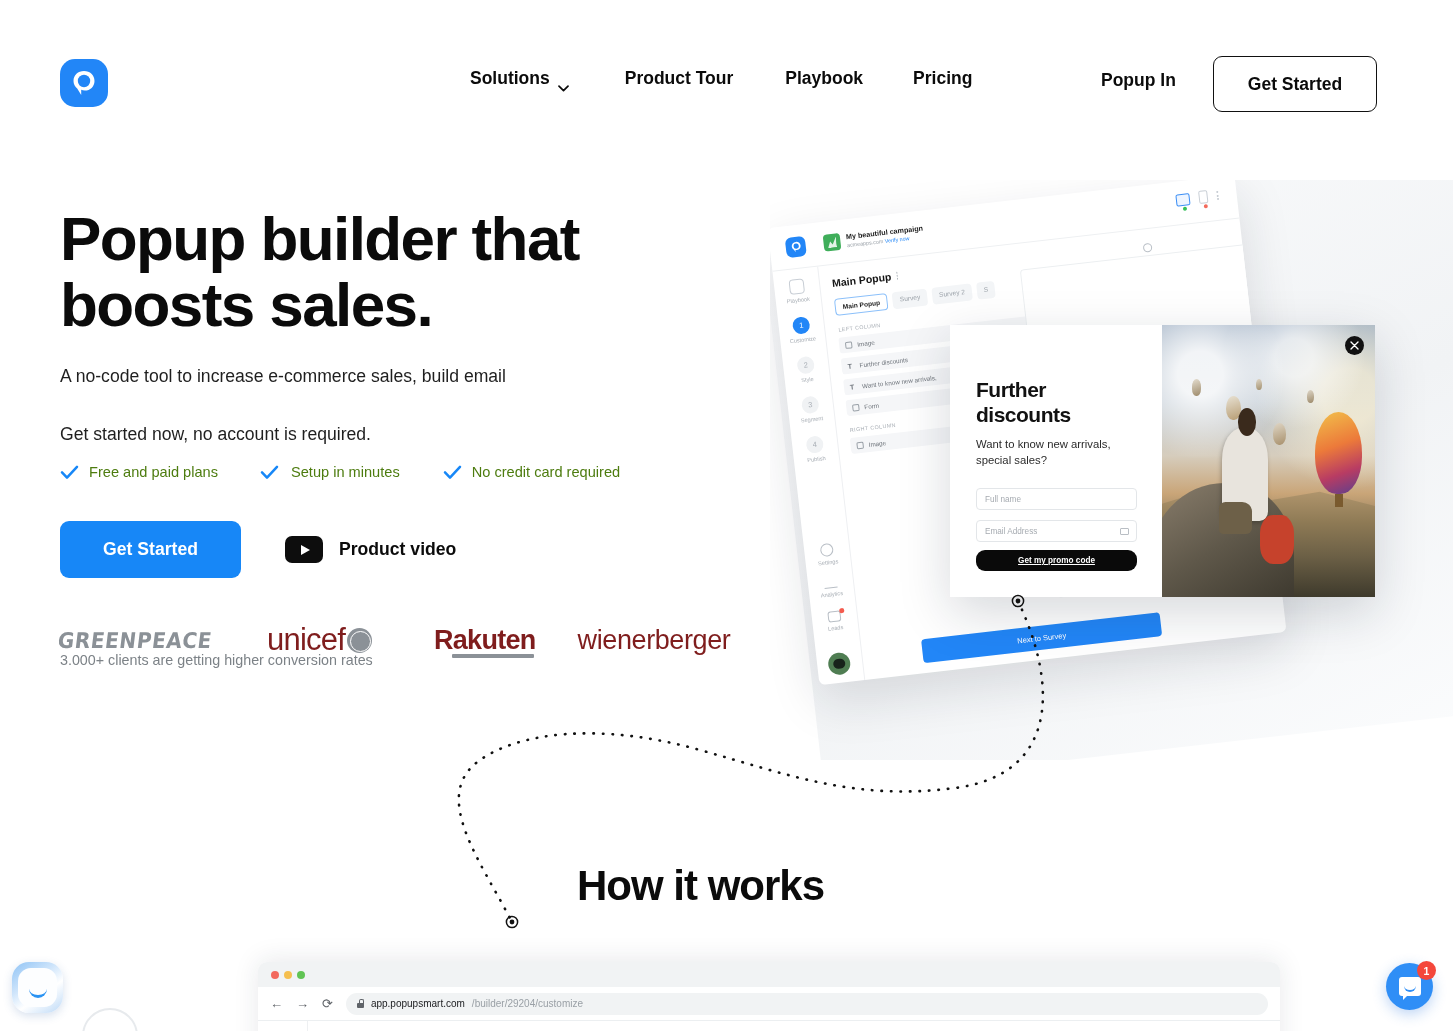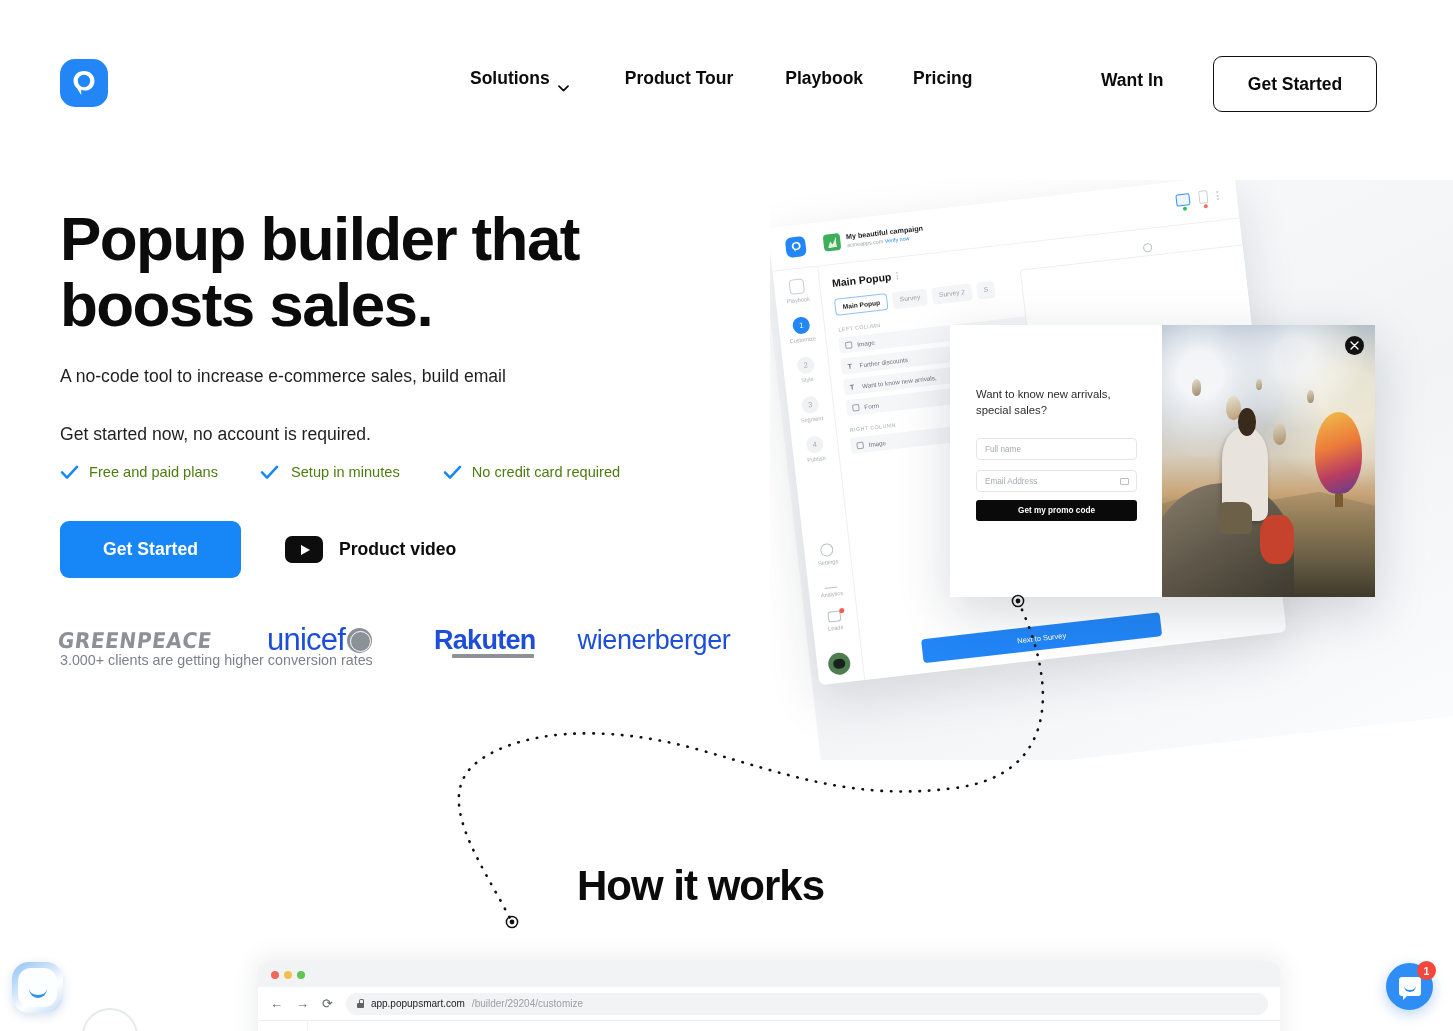"Want In" div.signin { text: Want -> Popup }
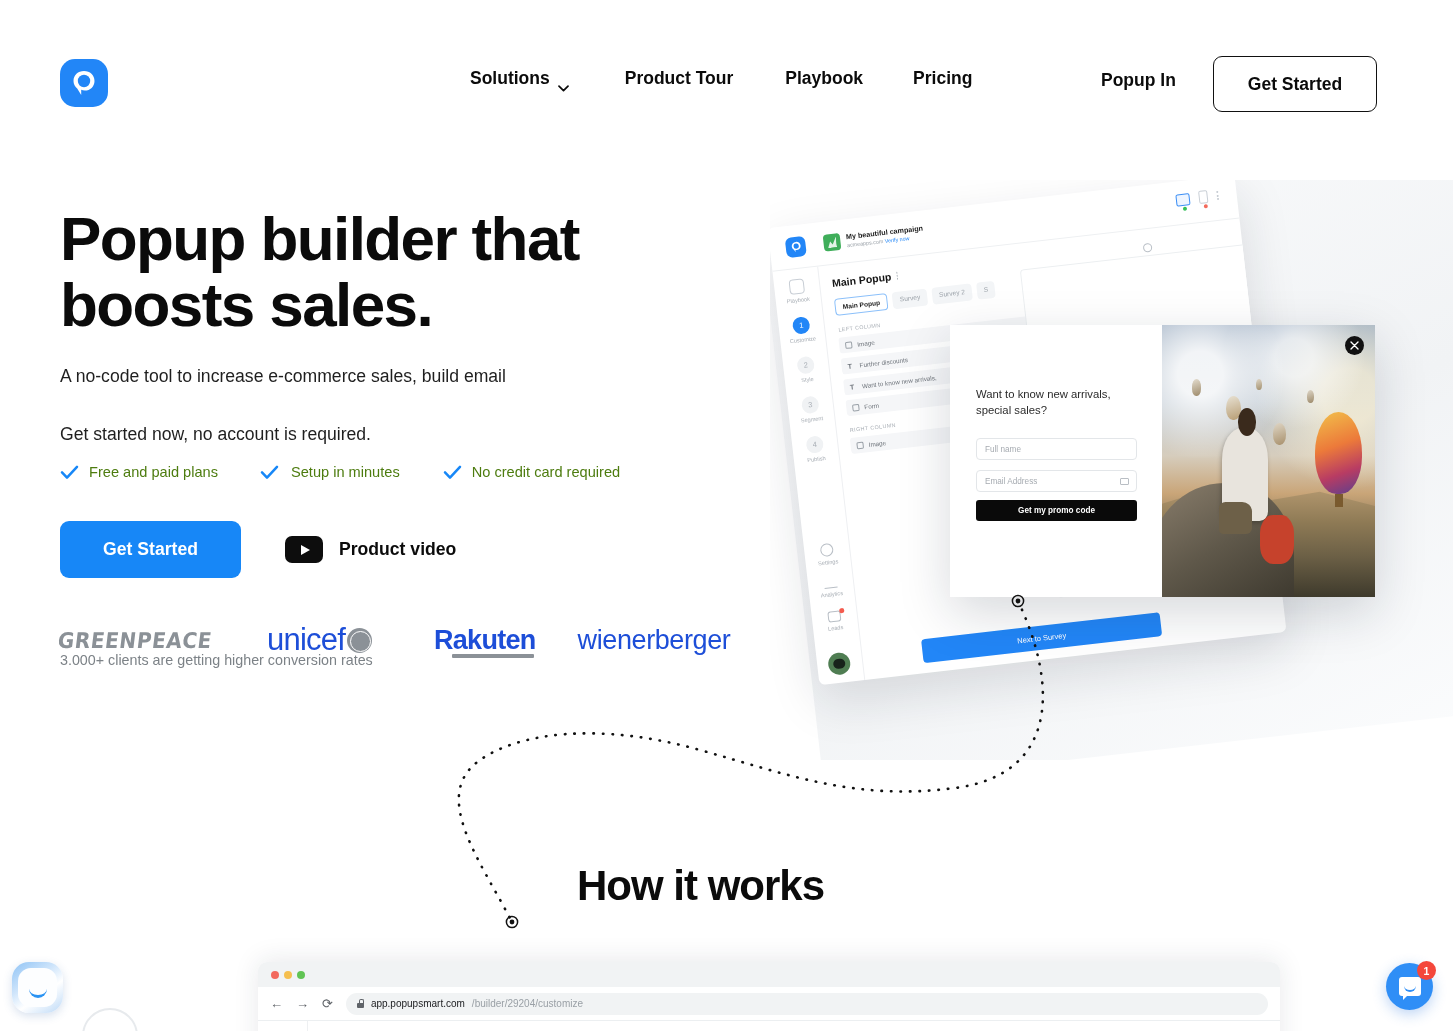"Further" div.pp-h { html: none -> <div> <span>Further</span><br> <span>discounts</span> </div> }
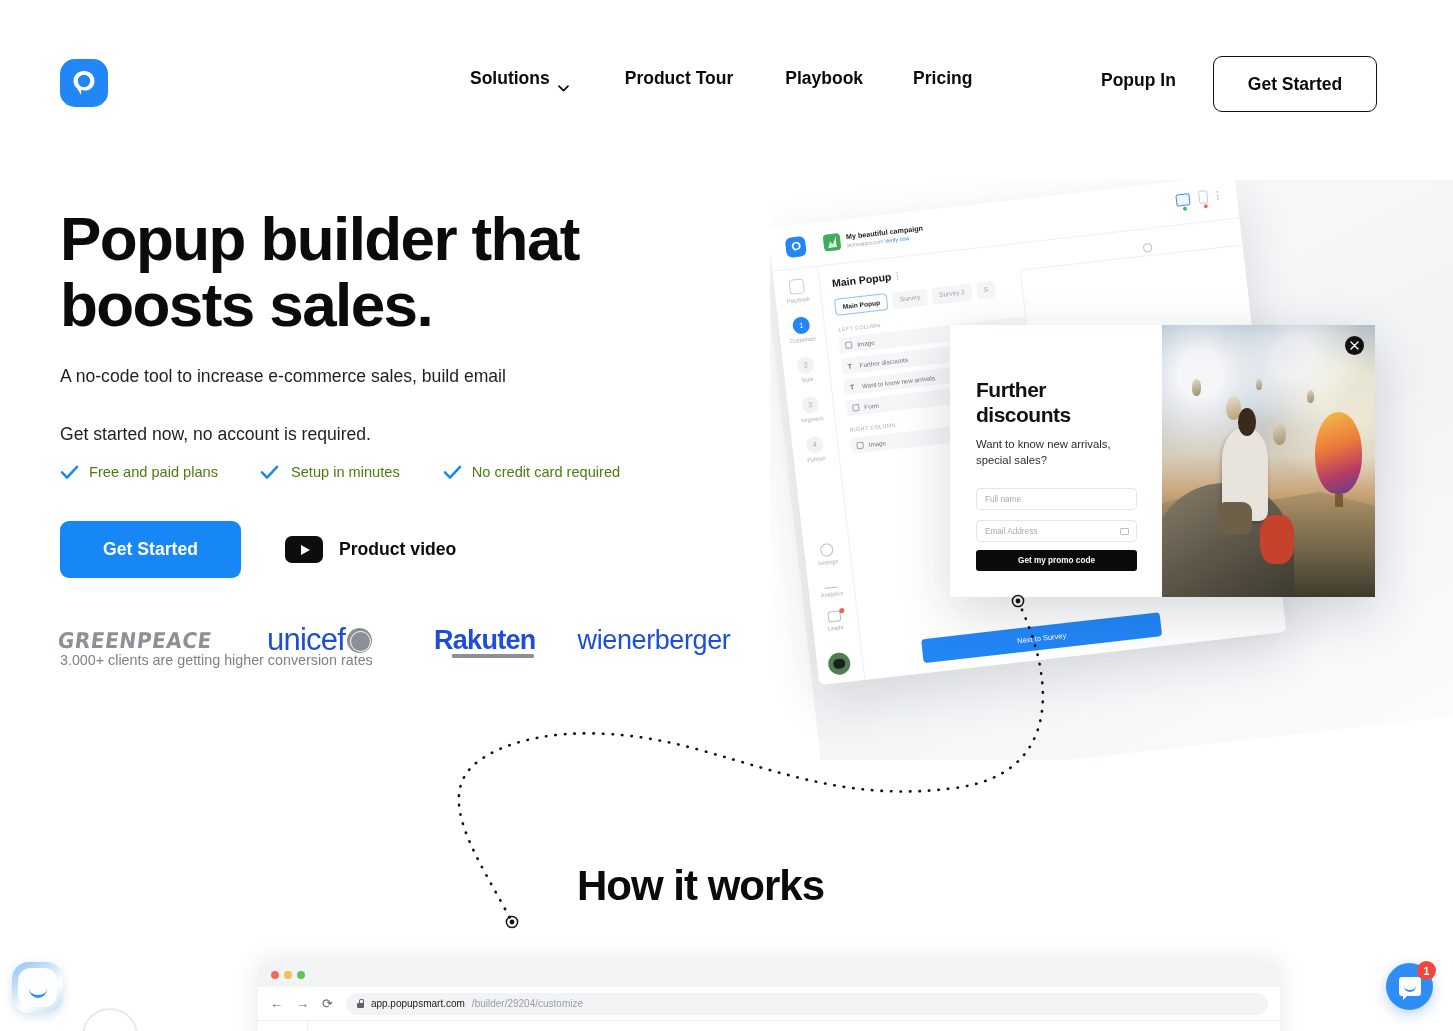"Get my promo code" .pp-btn { border-radius: 3px -> 9px; text-decoration: none -> underline }
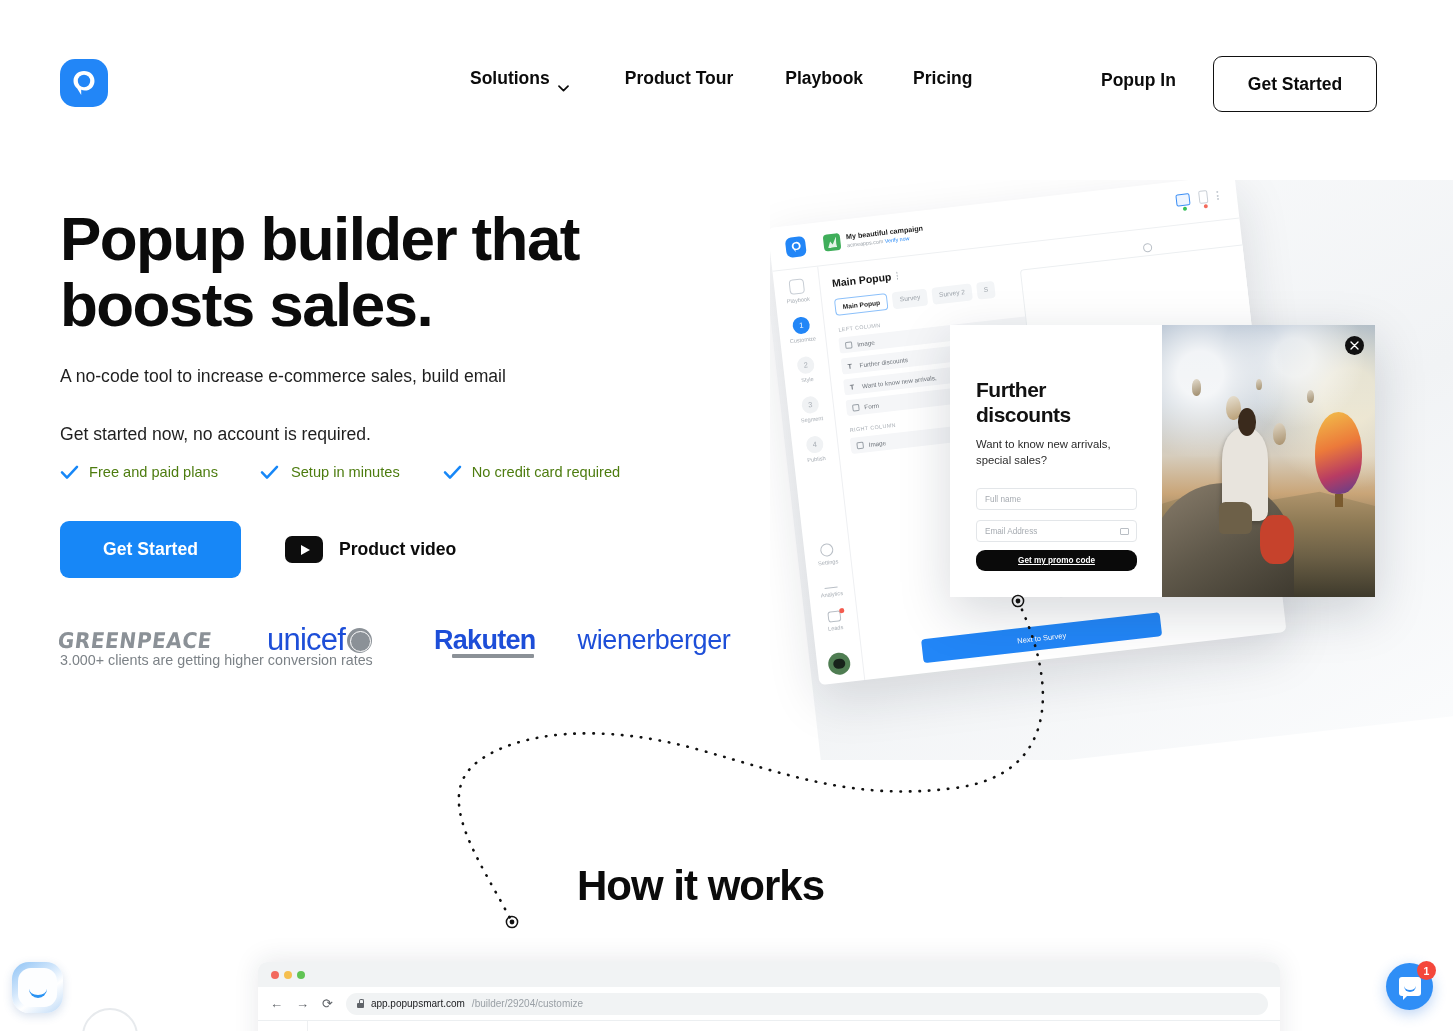"unicef" .client { color: #1d4ed8 -> #7f1d1d }
